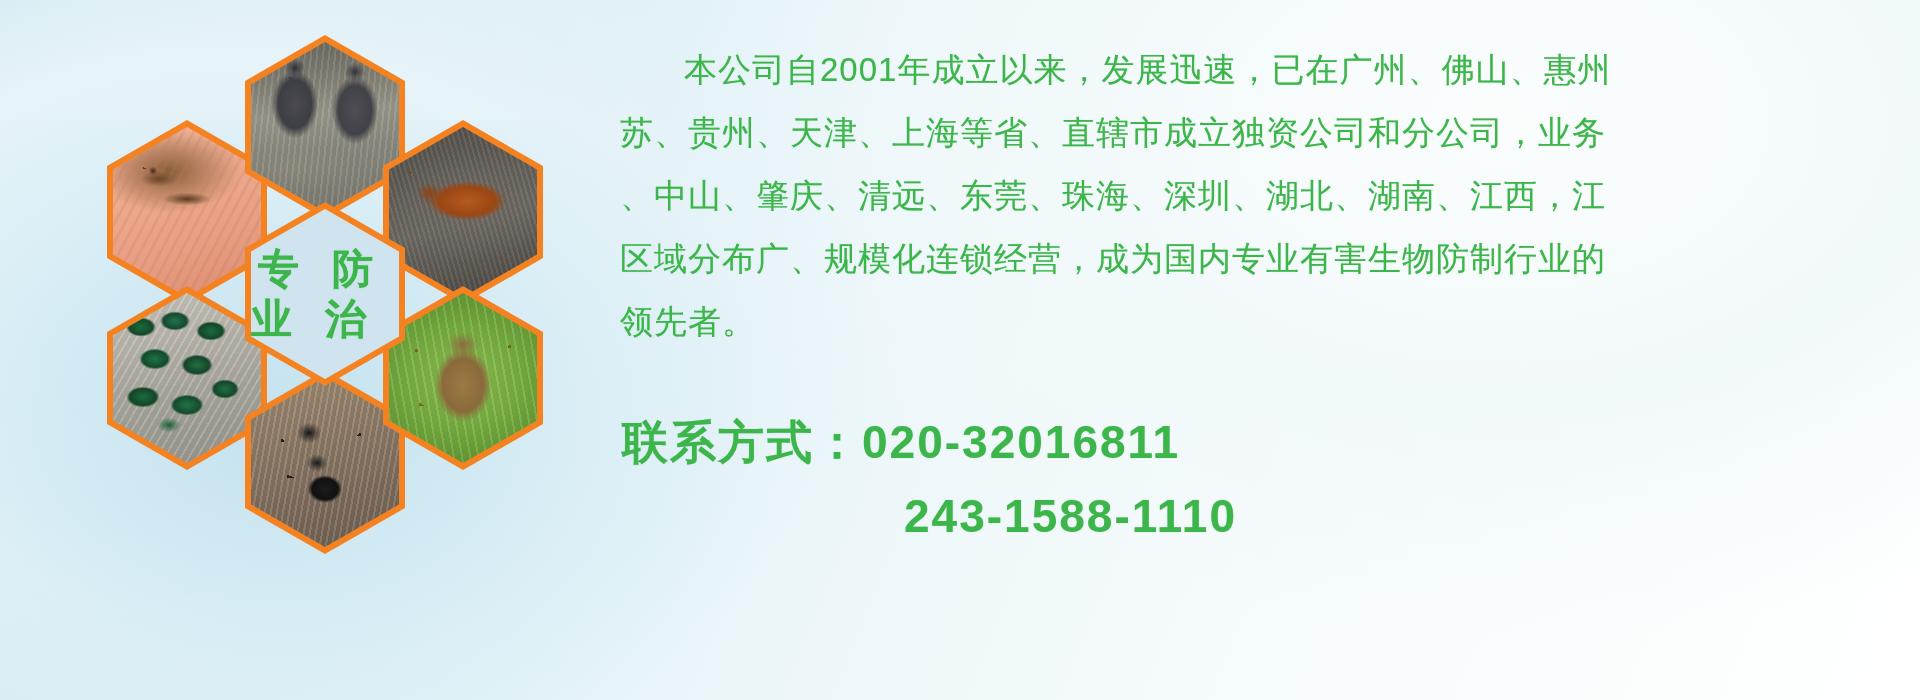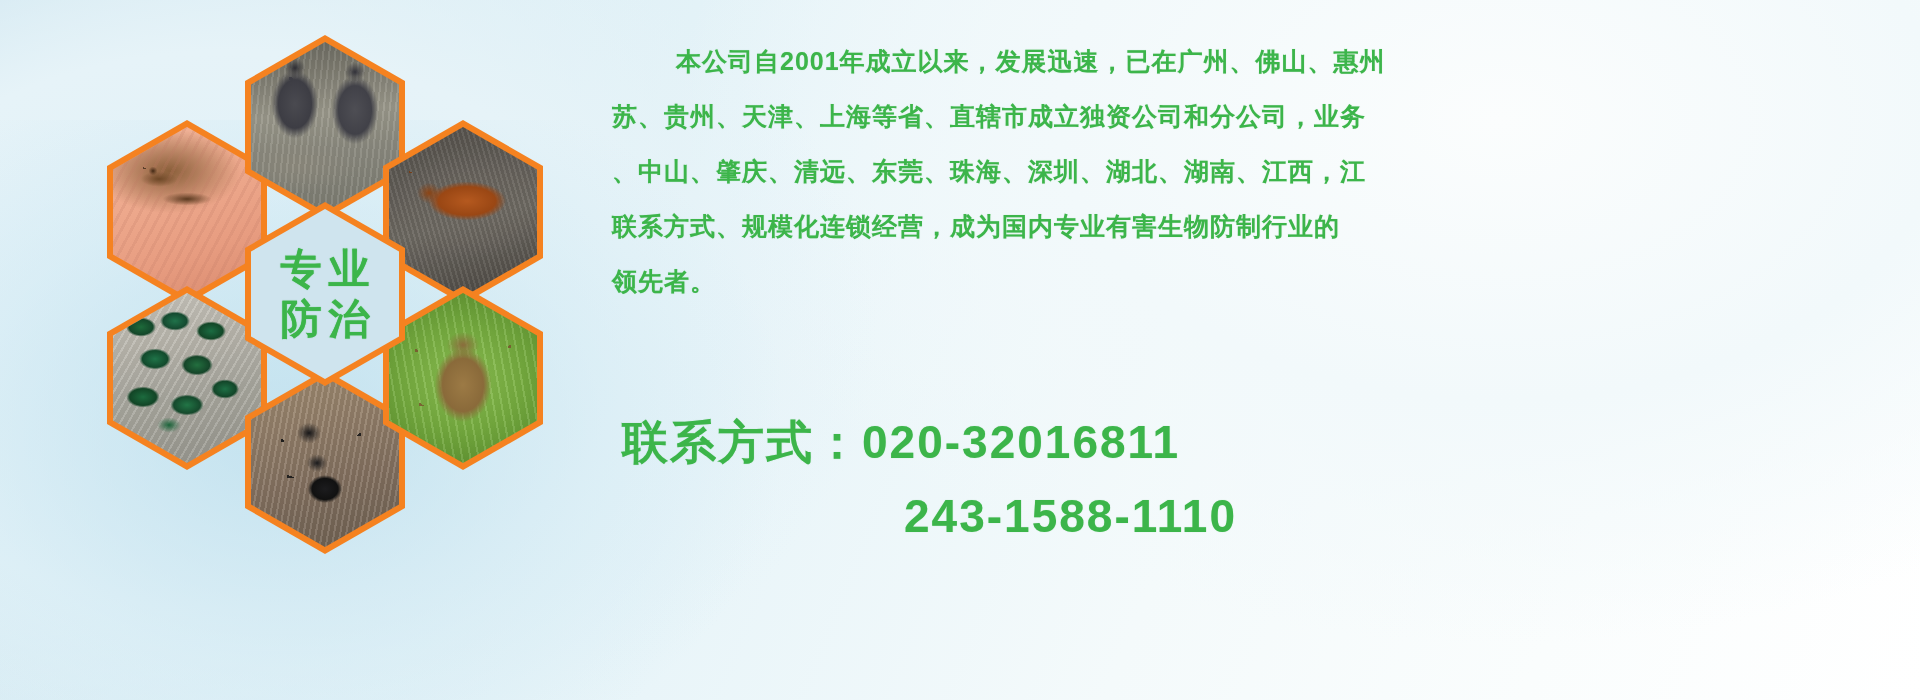"本公司自2001年成立以来，发展迅速，已在广州、佛山、惠州" .copy p { font-size: 25px -> 33px; font-weight: bold -> normal; margin: 0 -> 8px }
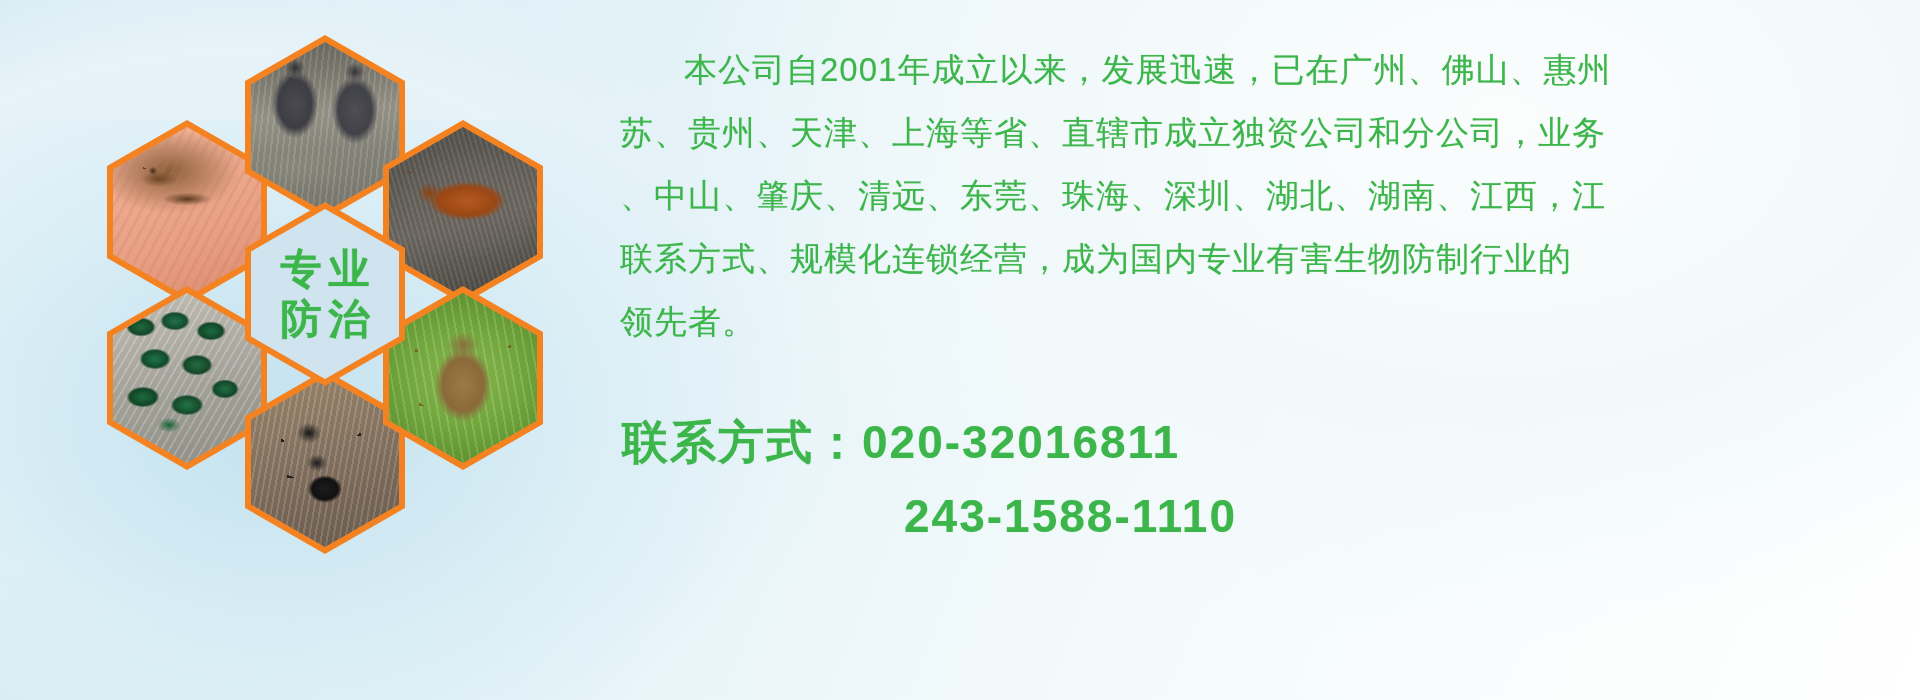"专业" .h-center .inner { flex-direction: column -> row }
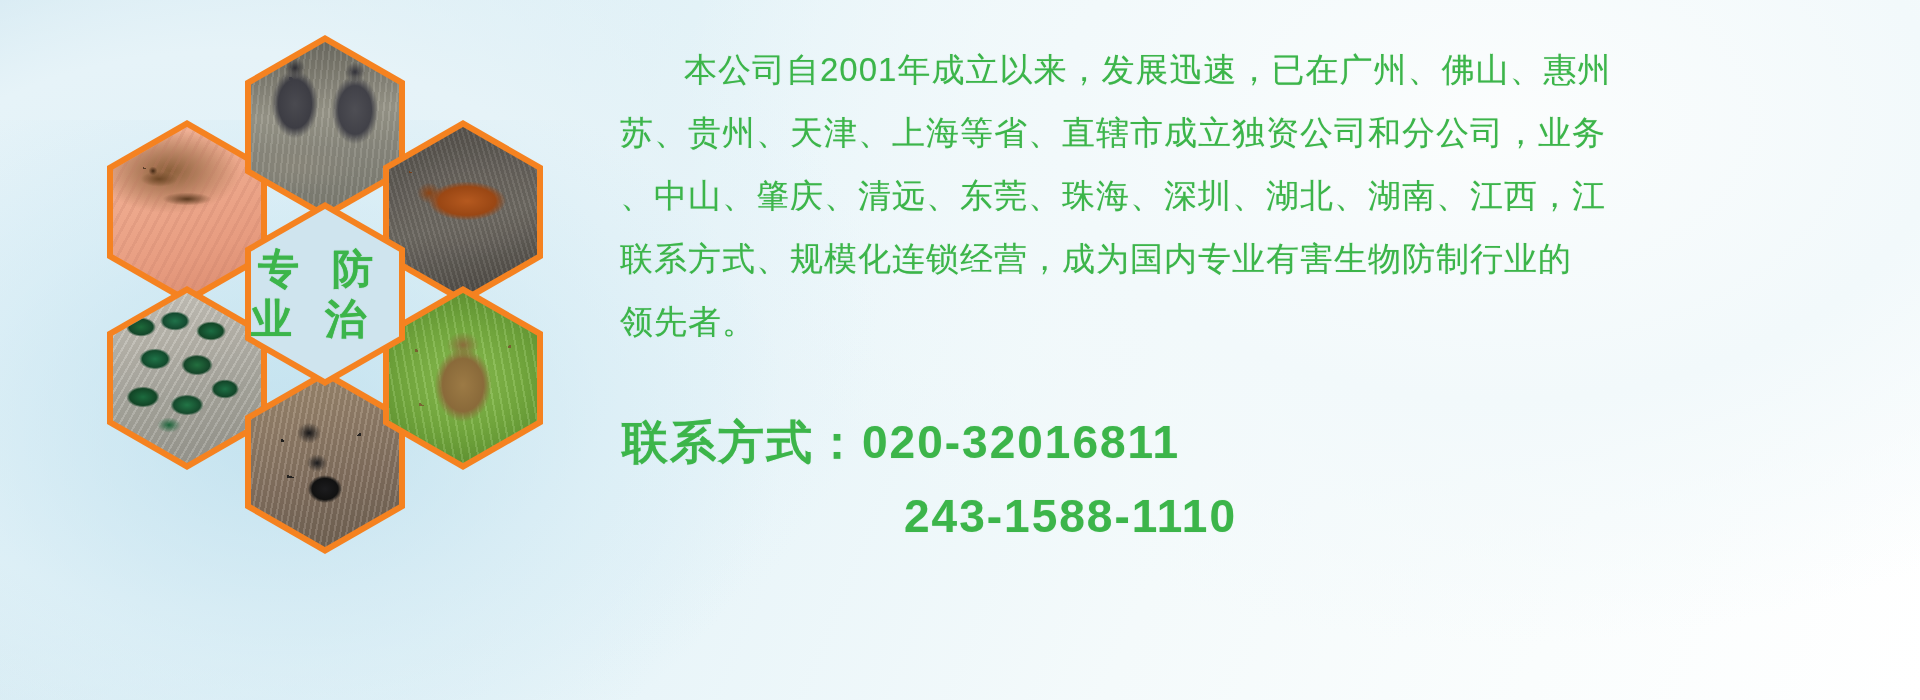"联系方式、规模化连锁经营，成为国内专业有害生物防制行业的" p { text: 联系方式 -> 区域分布广 }
